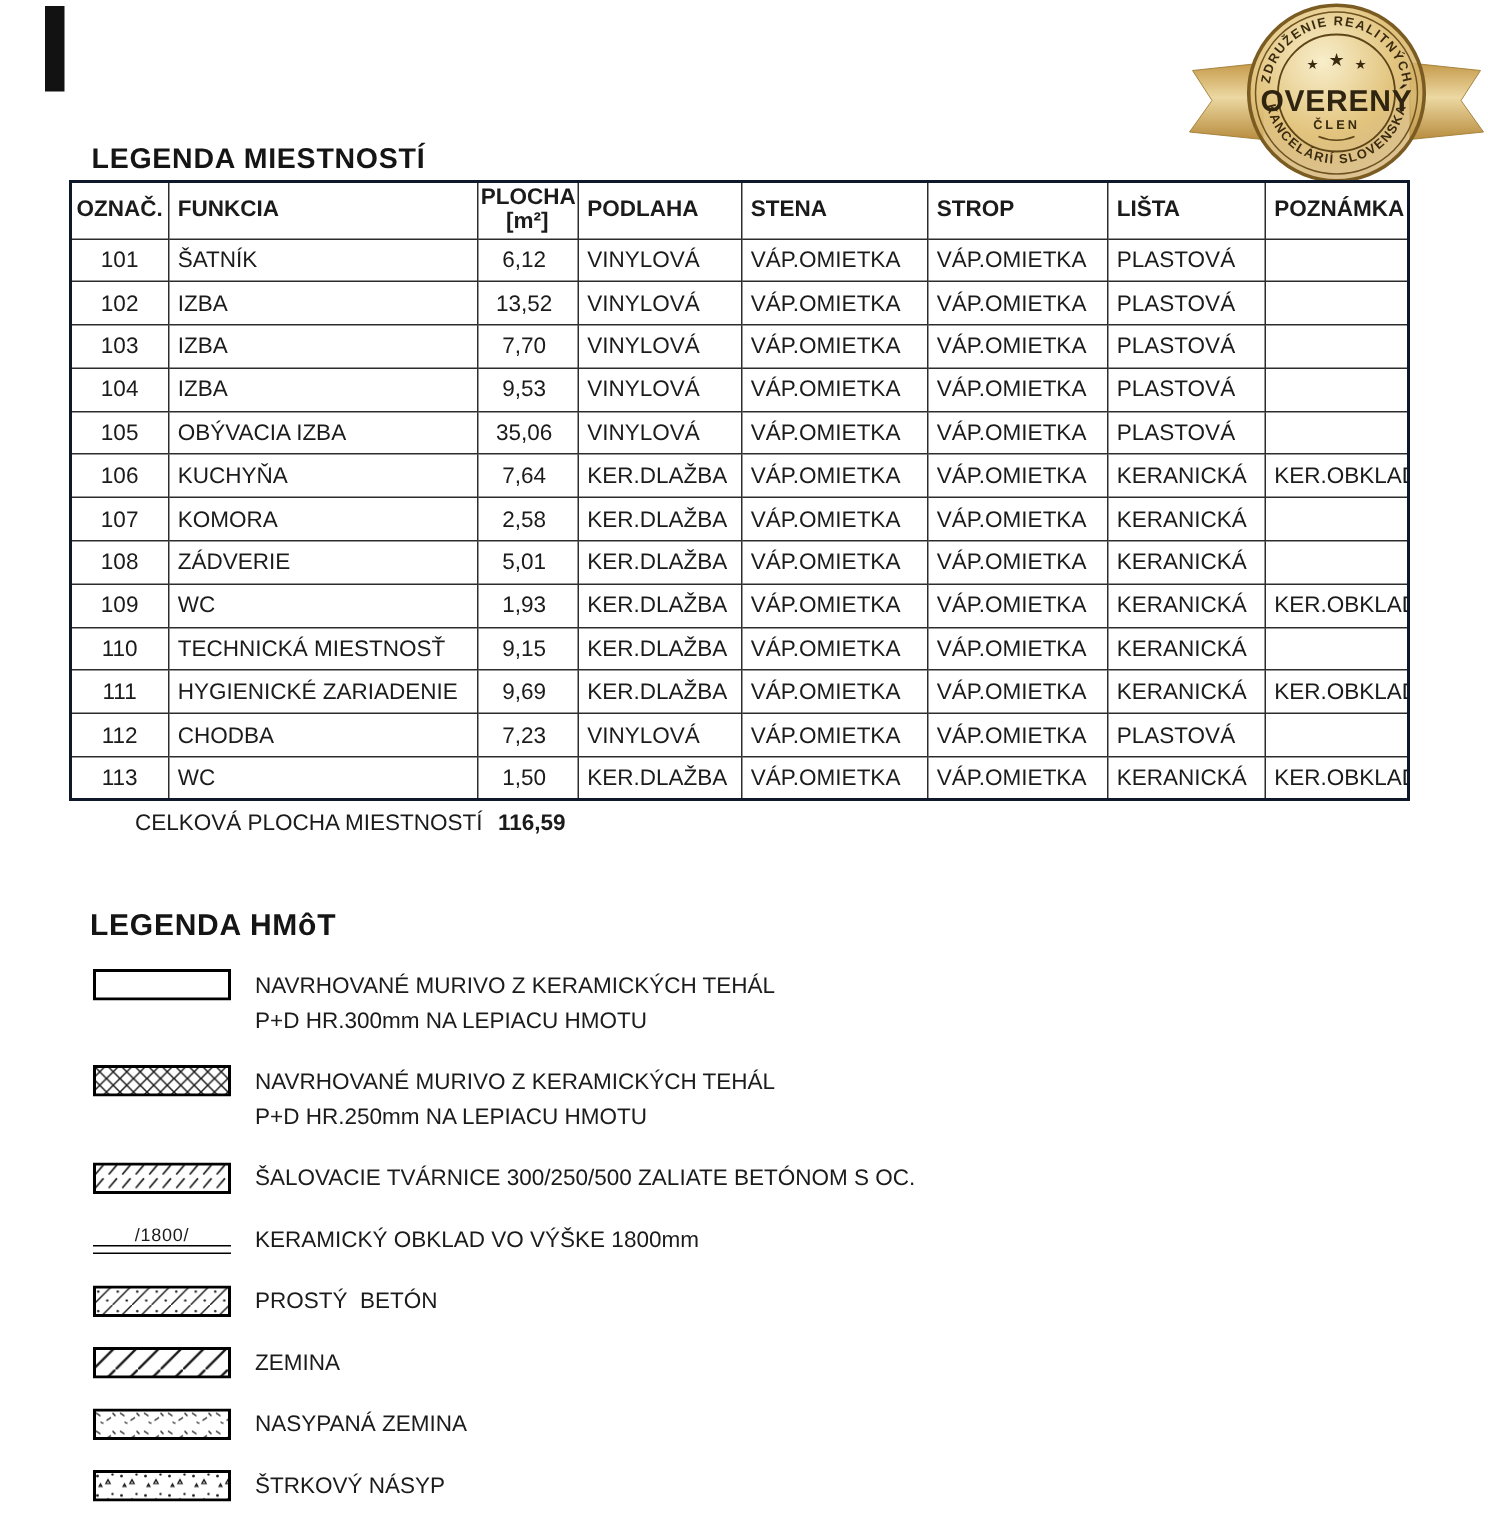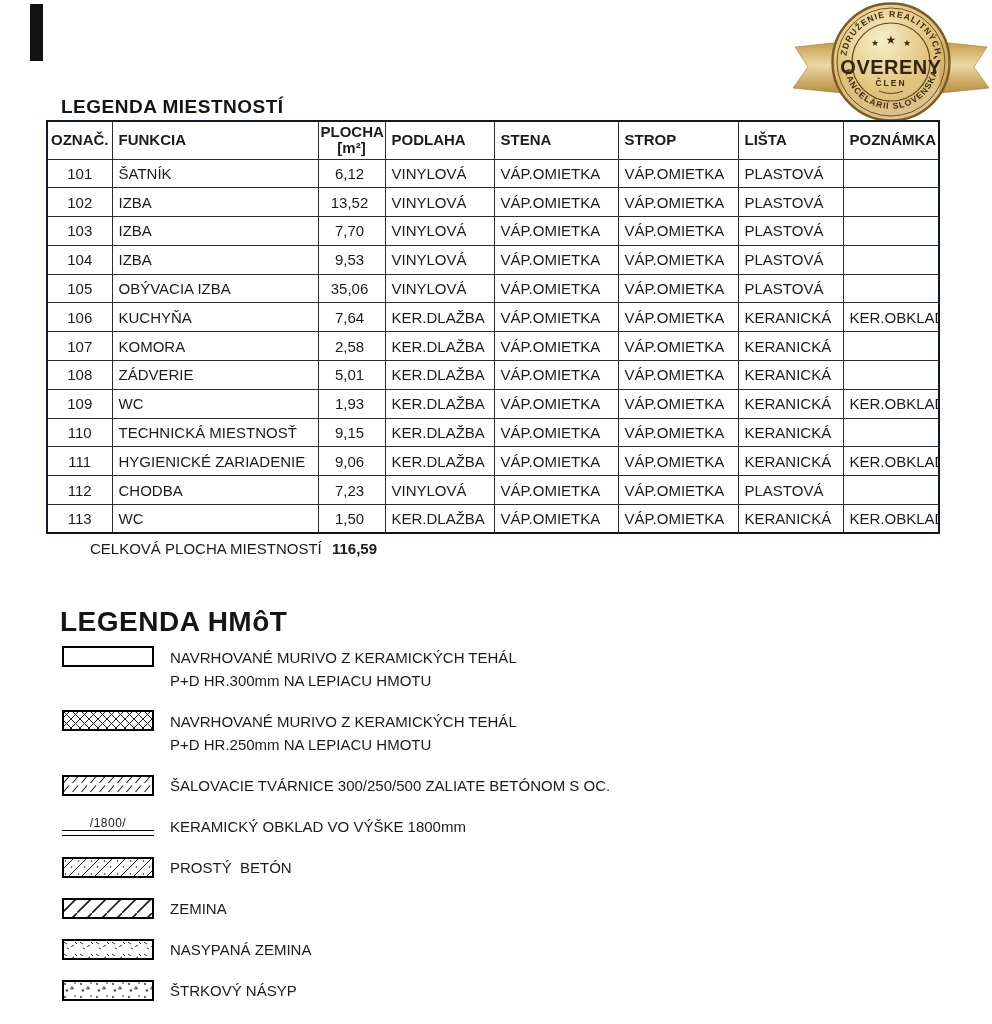"9,06" td.c2 { text: 9,06 -> 9,69 }
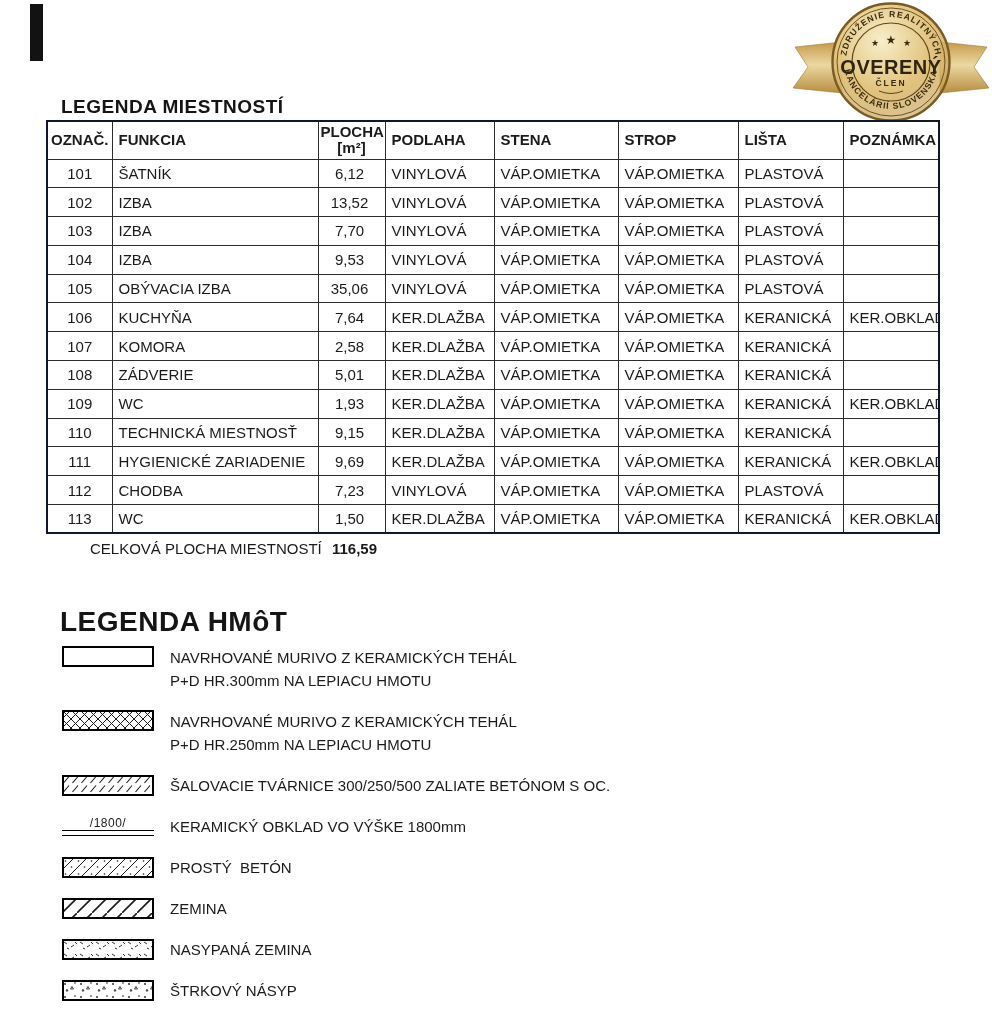"LEGENDA HMôT" .hm-title { font-size: 28px -> 20px }
